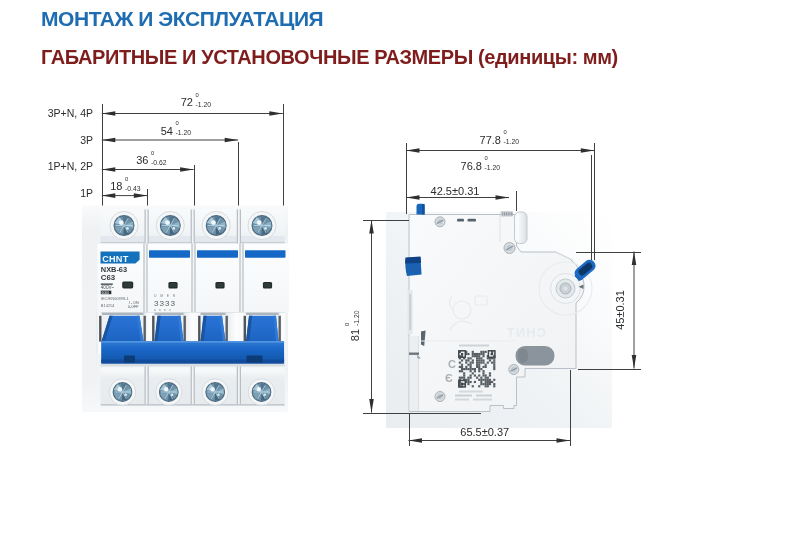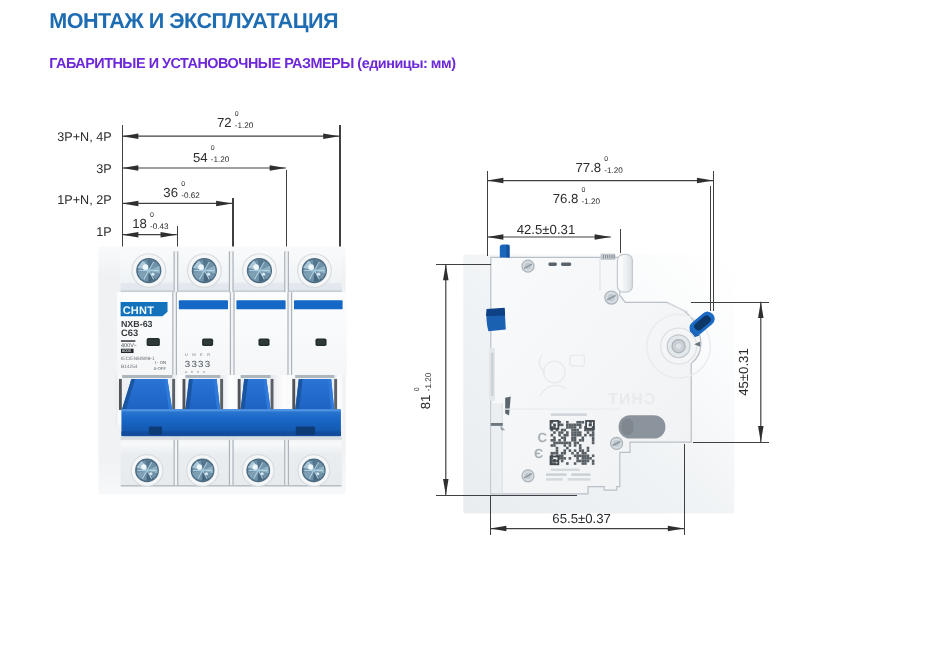"МОНТАЖ И ЭКСПЛУАТАЦИЯ" .t1 { font-size: 18px -> 21px }
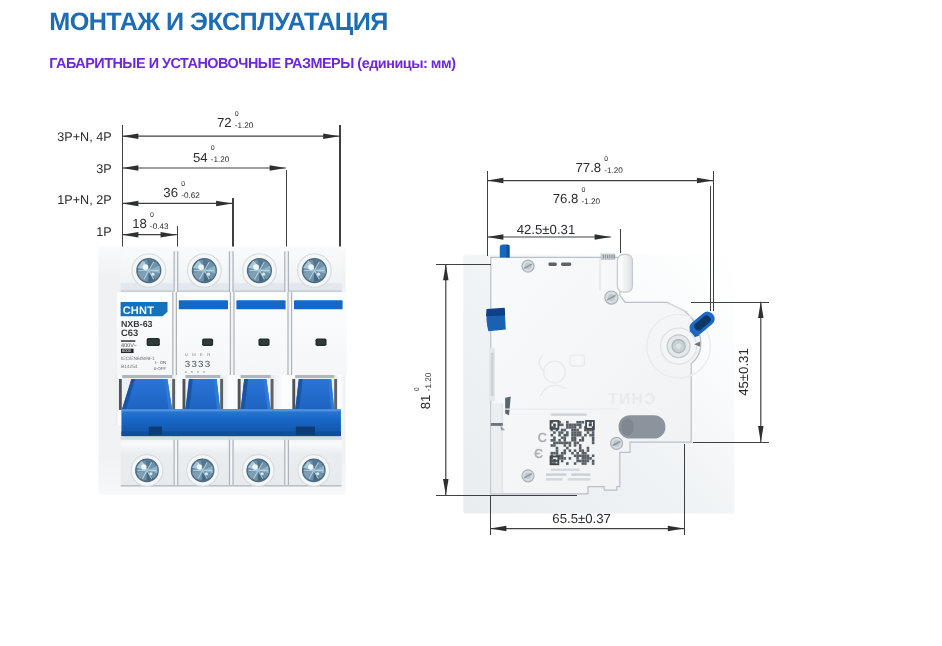"ГАБАРИТНЫЕ И УСТАНОВОЧНЫЕ РАЗМЕРЫ" .t2 { color: #6d28d9 -> #7f1d1d; font-size: 12px -> 20px }
